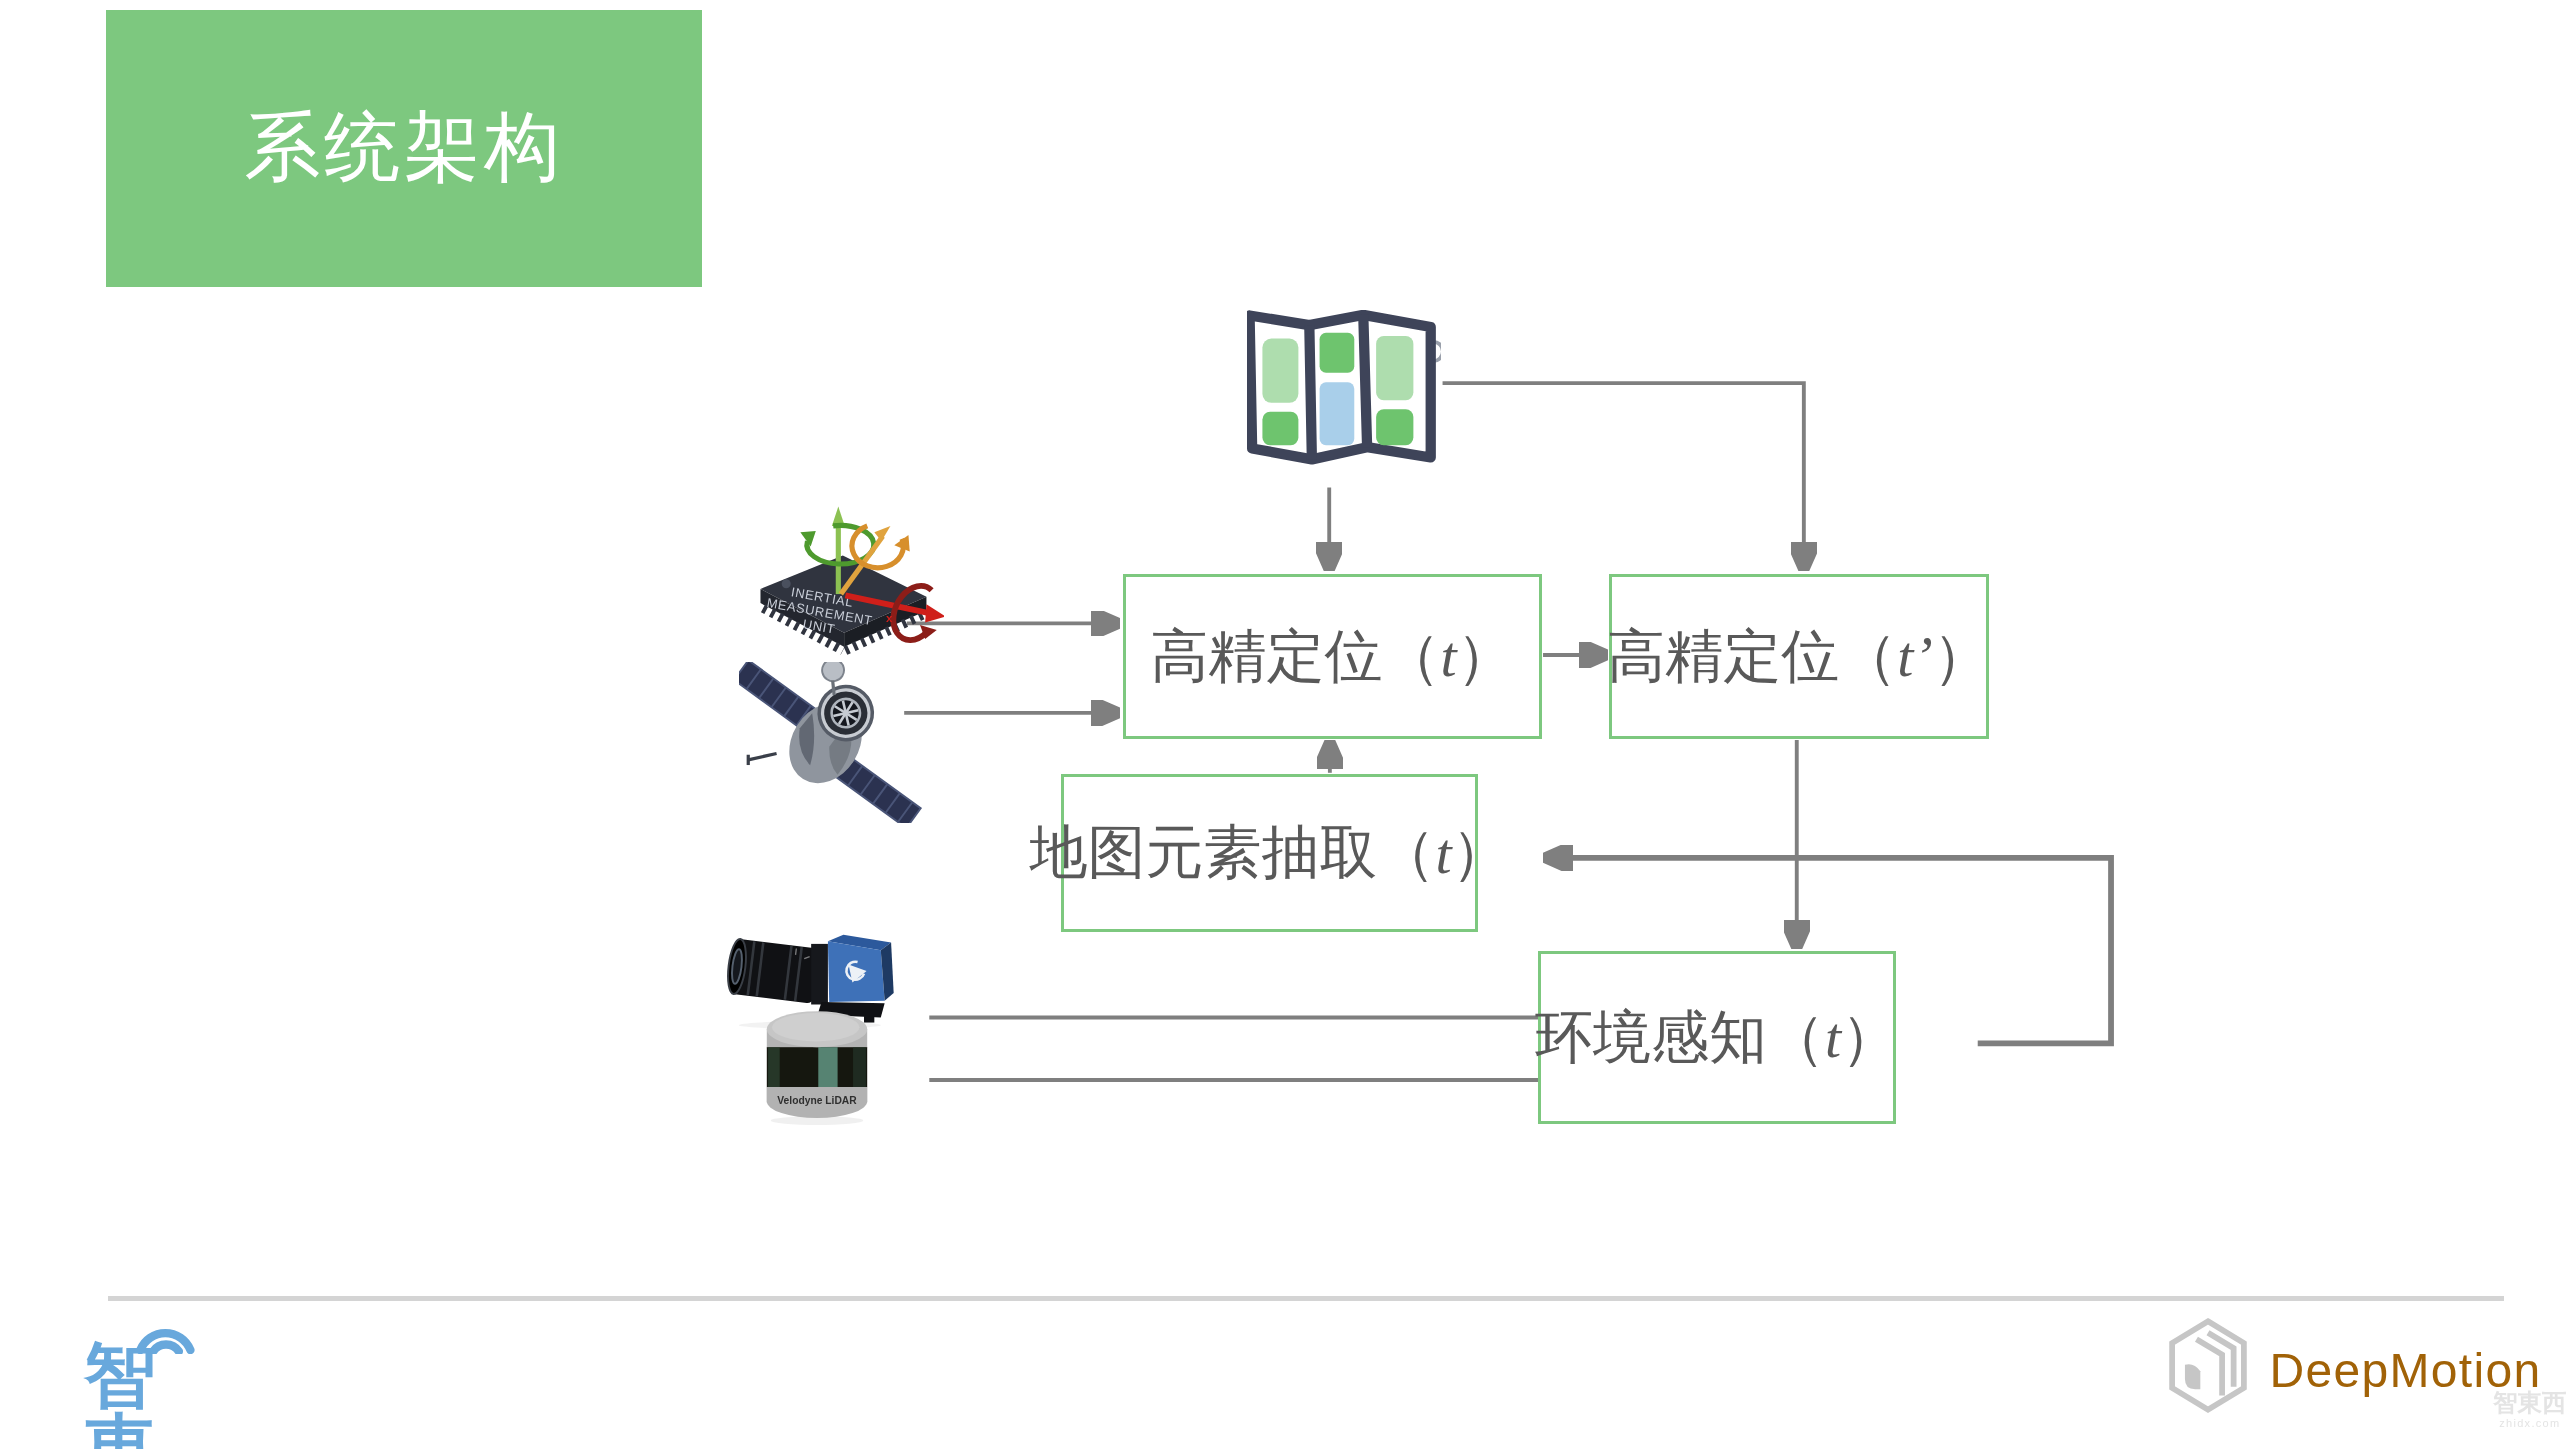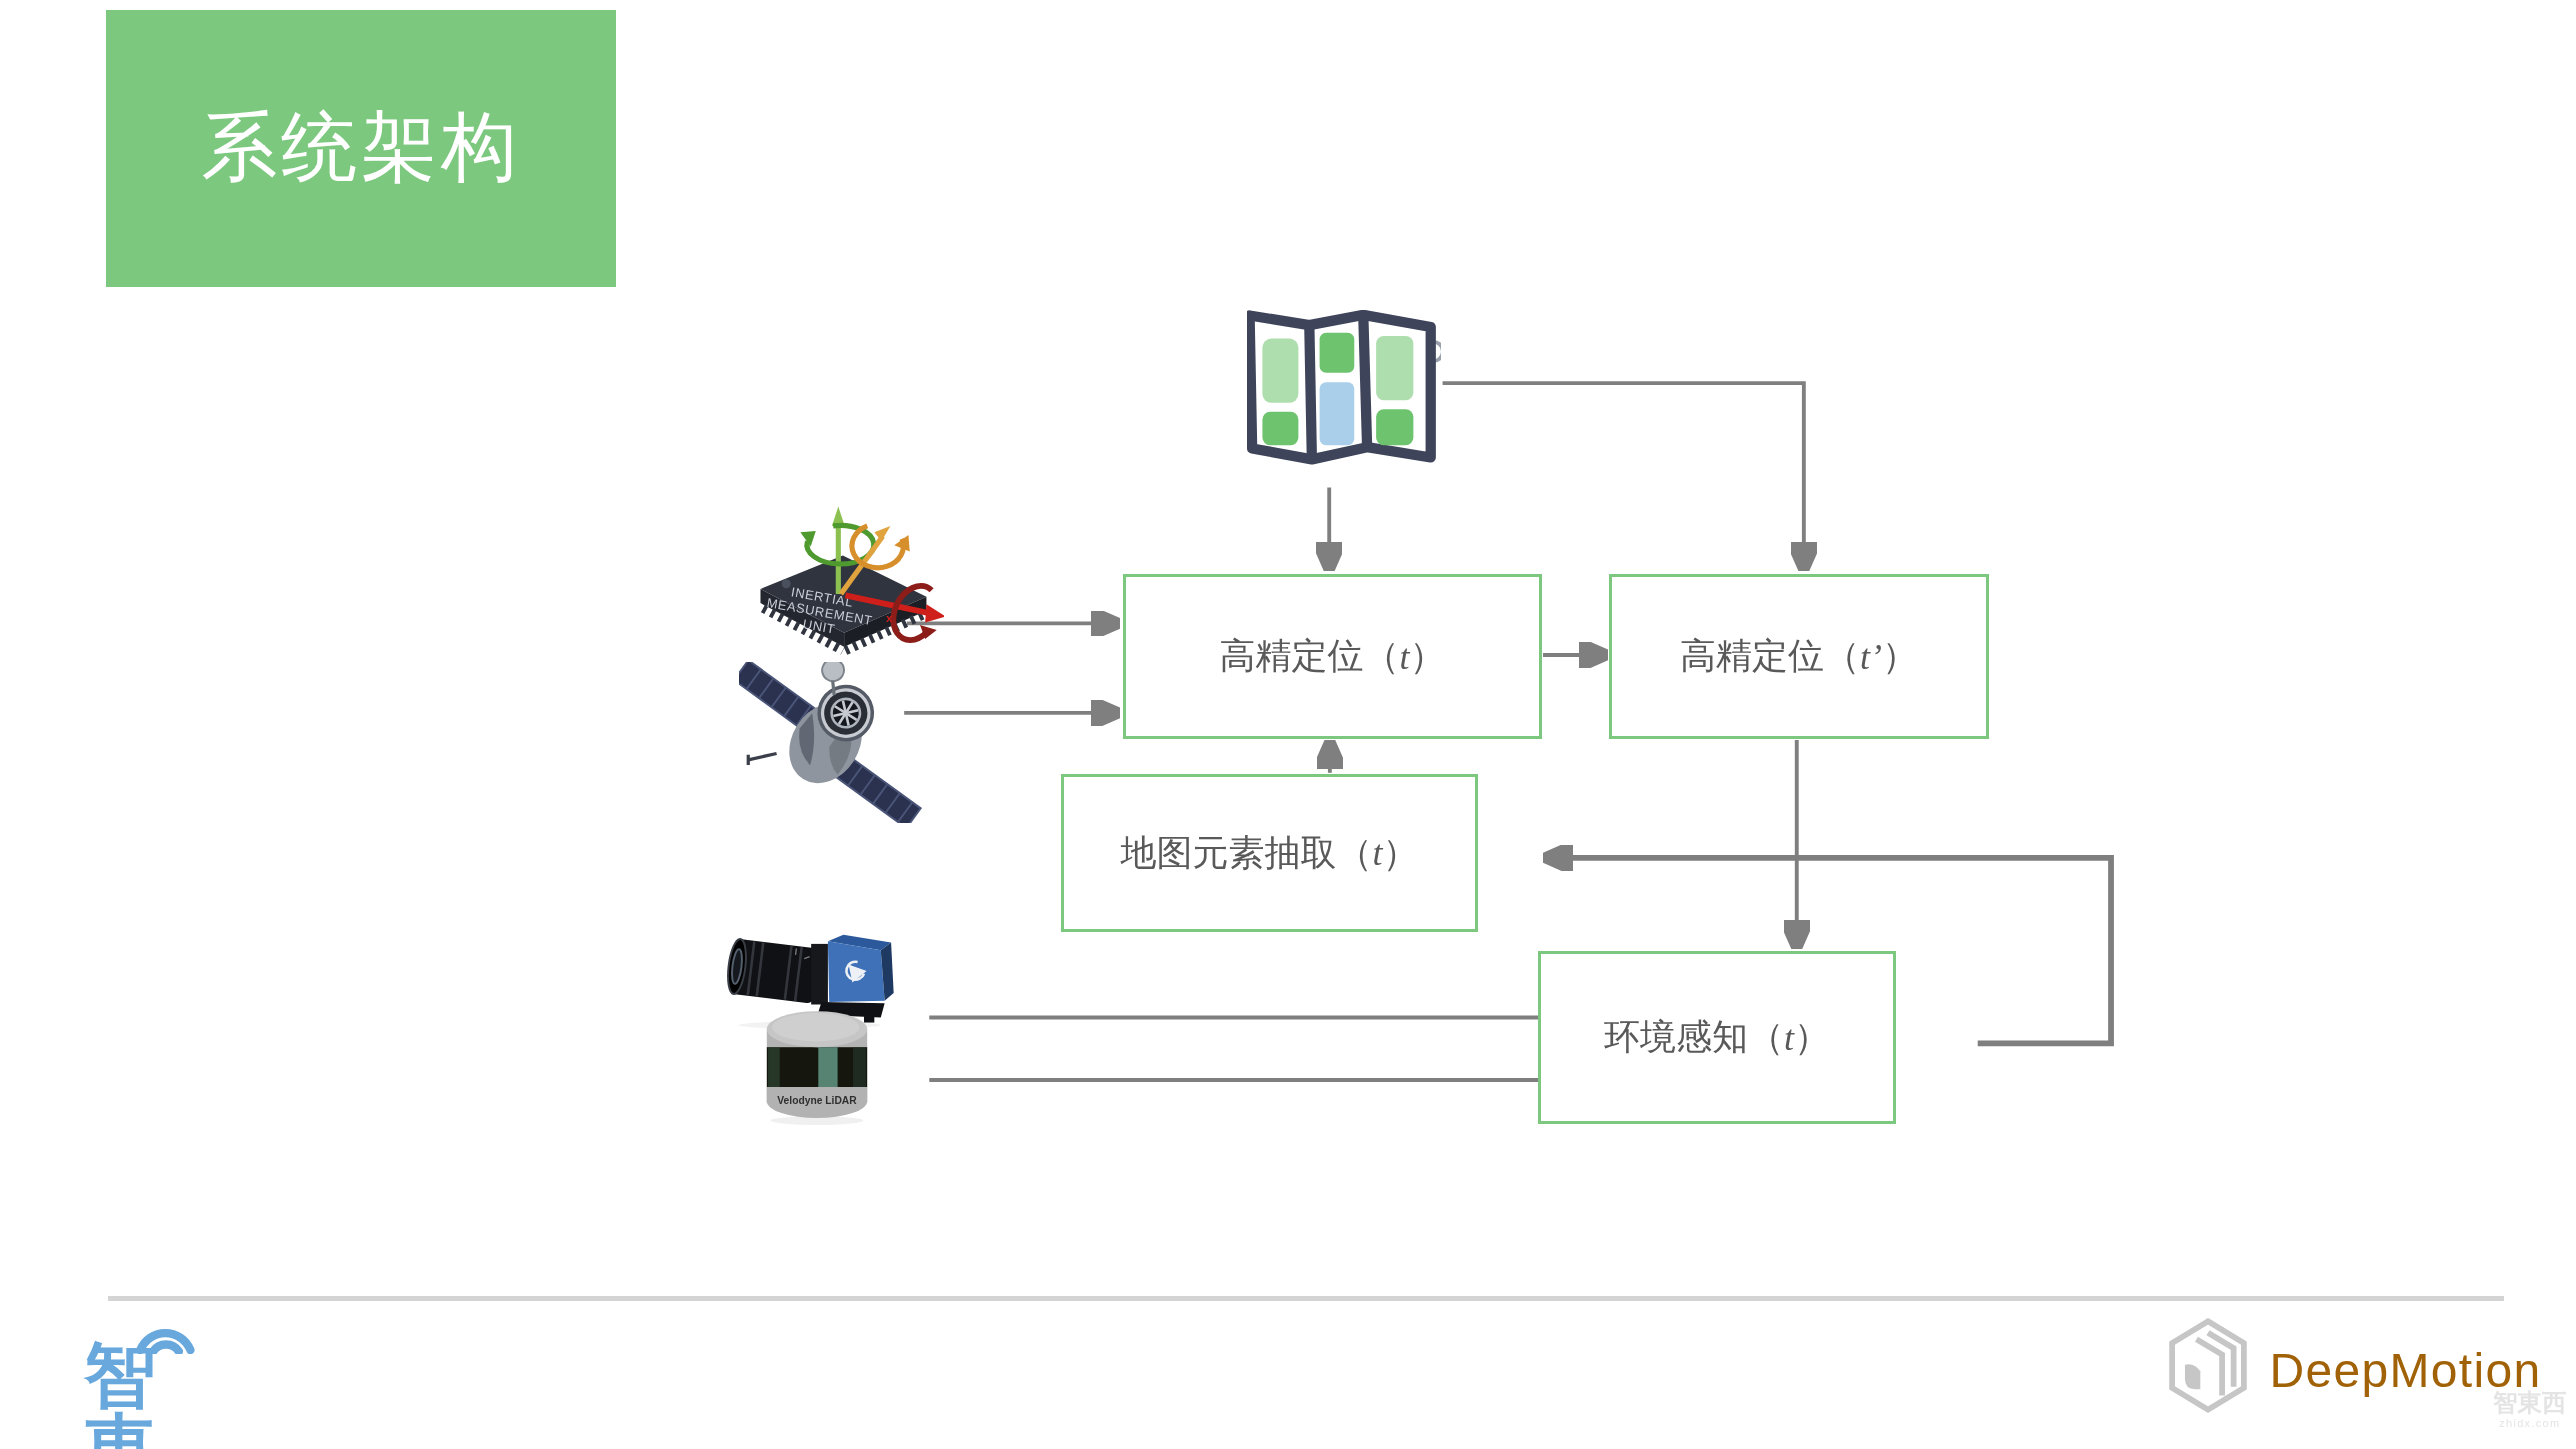"系统架构" .title-box { width: 510px -> 596px }
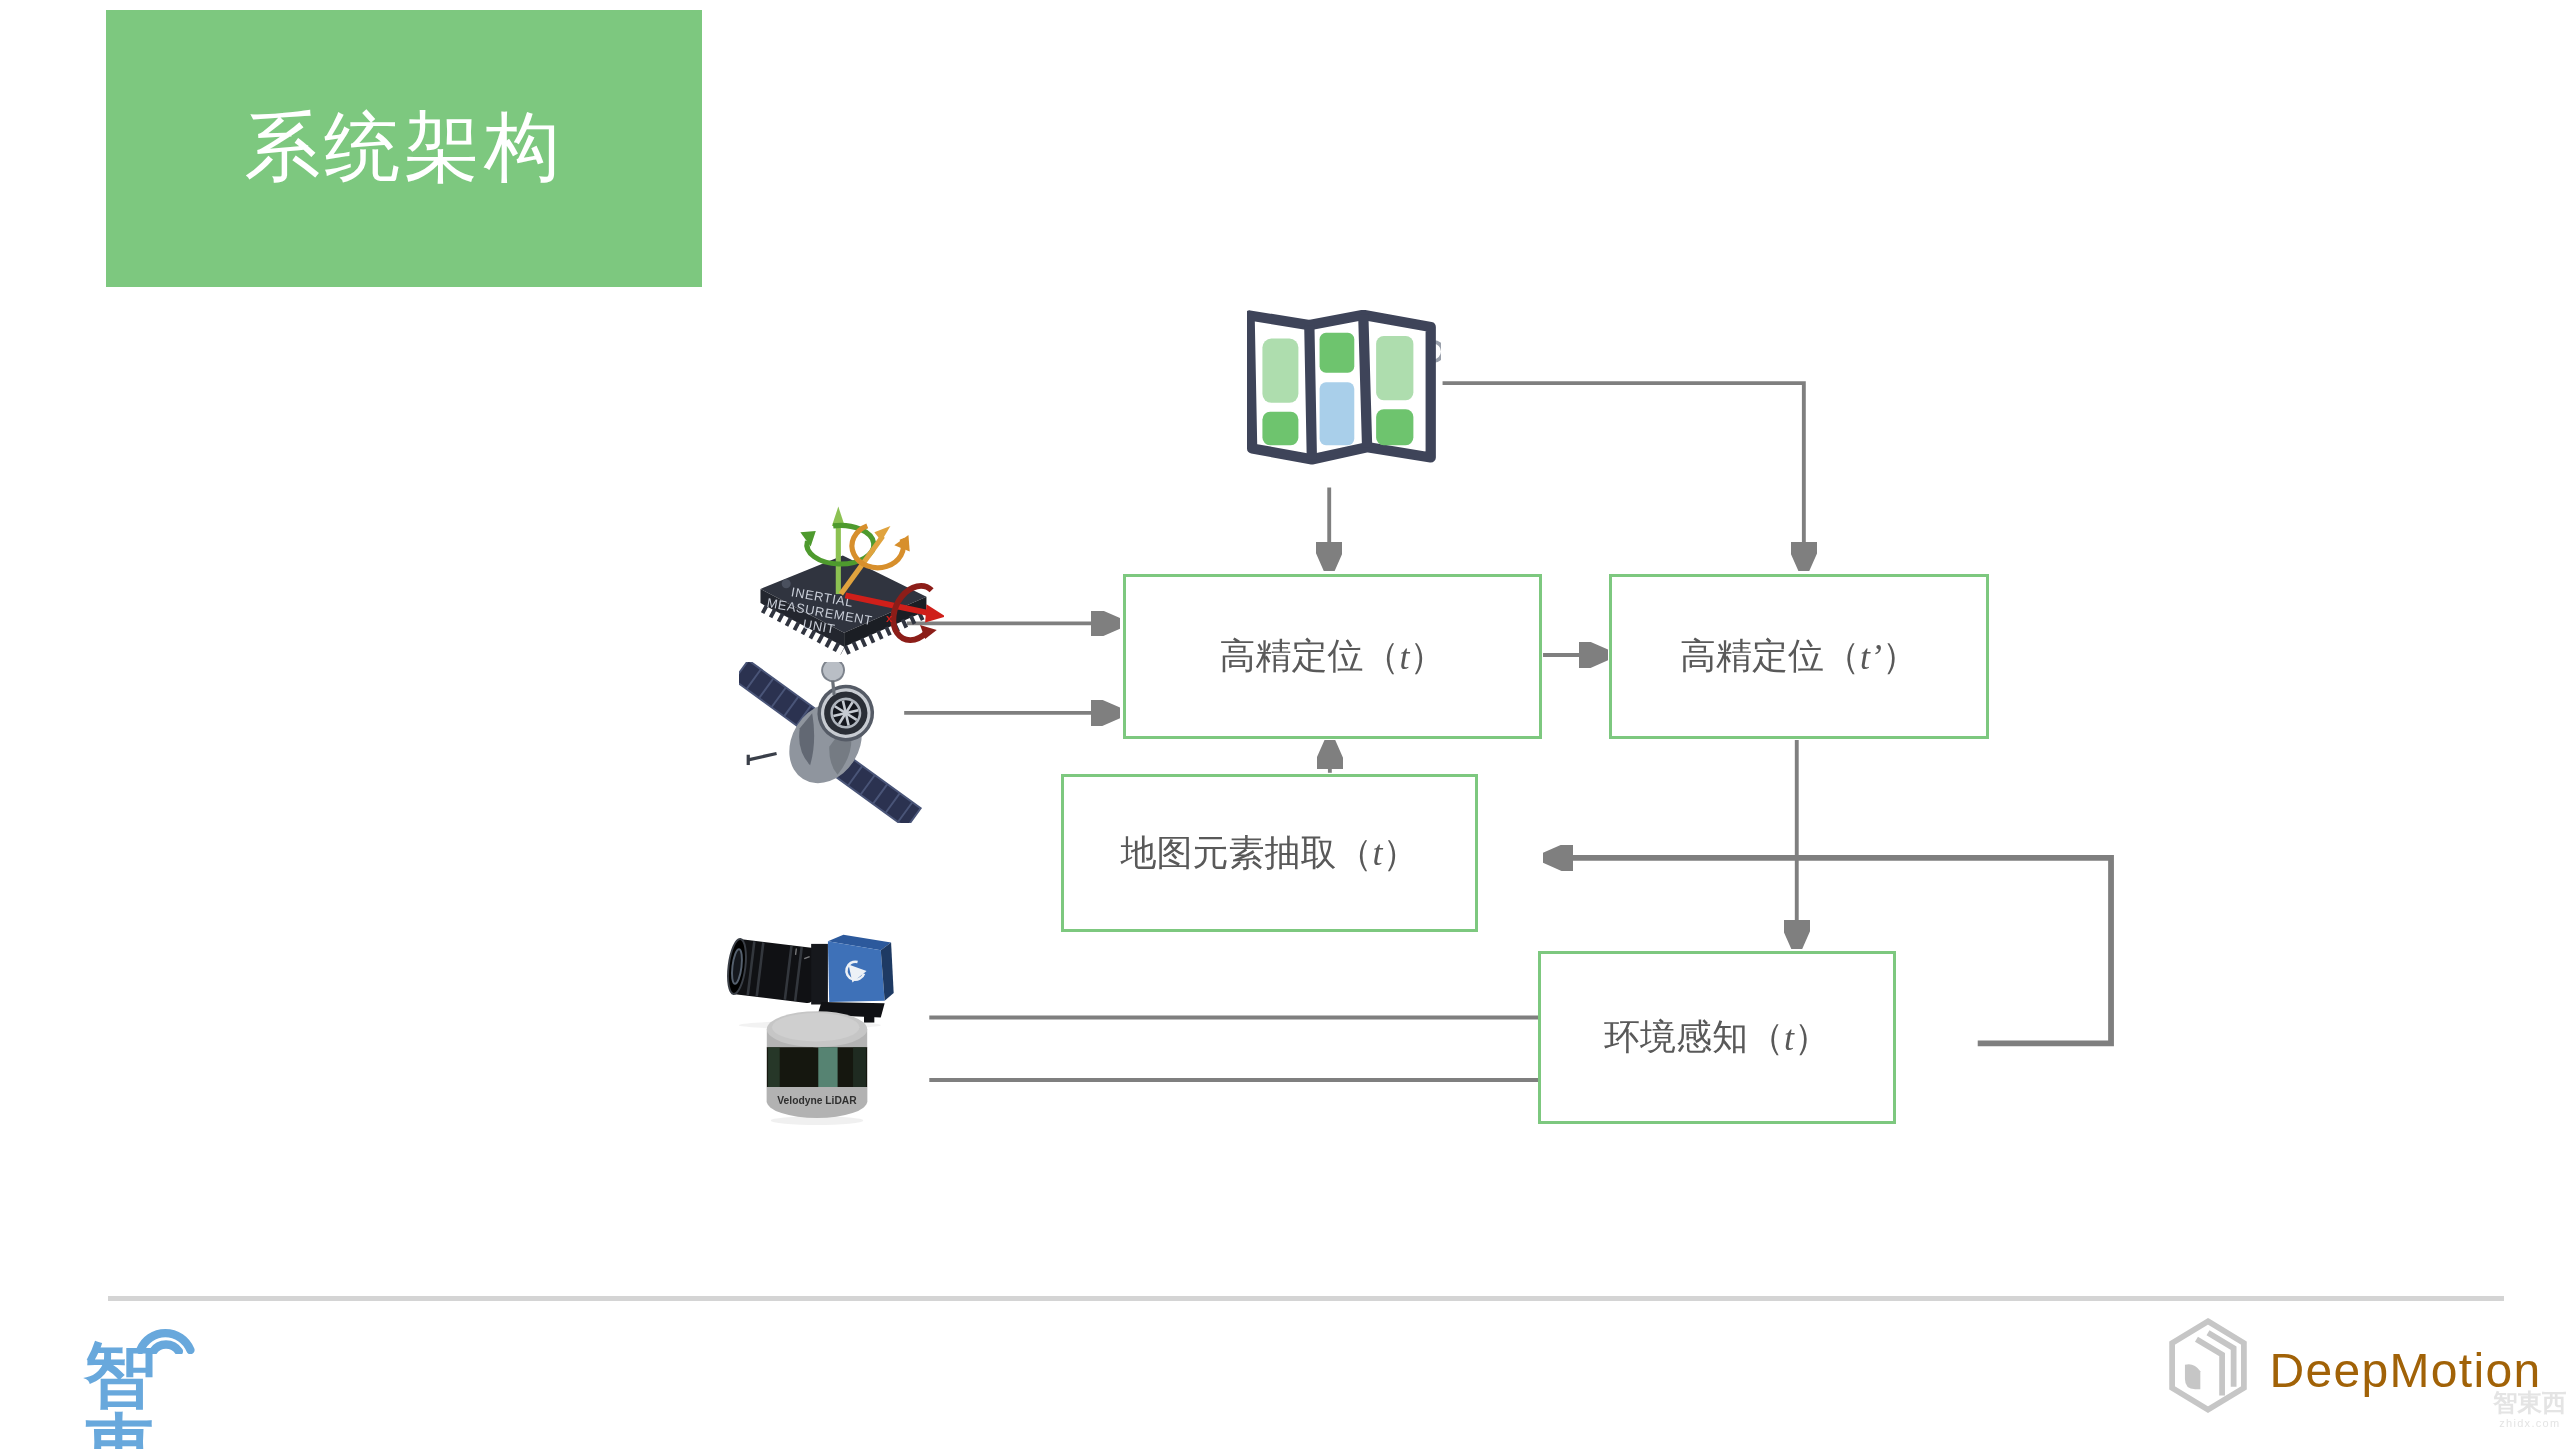"高精定位" .node { font-size: 36px -> 58px }
